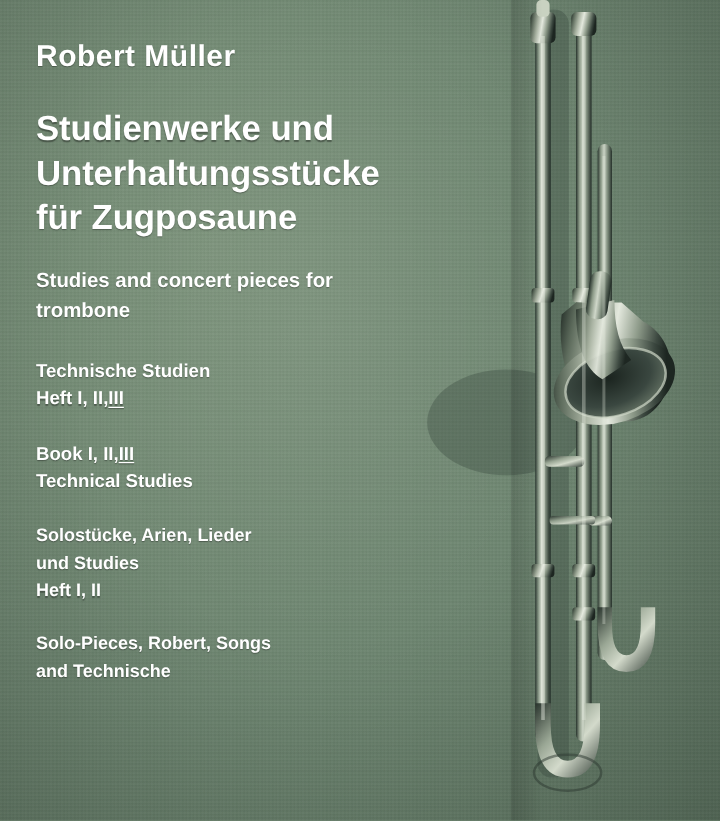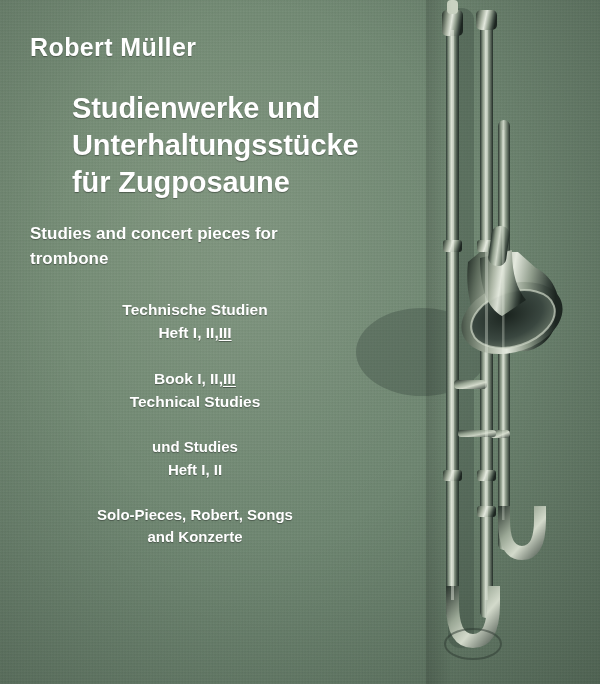"Studienwerke und Unterhaltungsstücke für" .title-de { margin-left: 42px -> none }
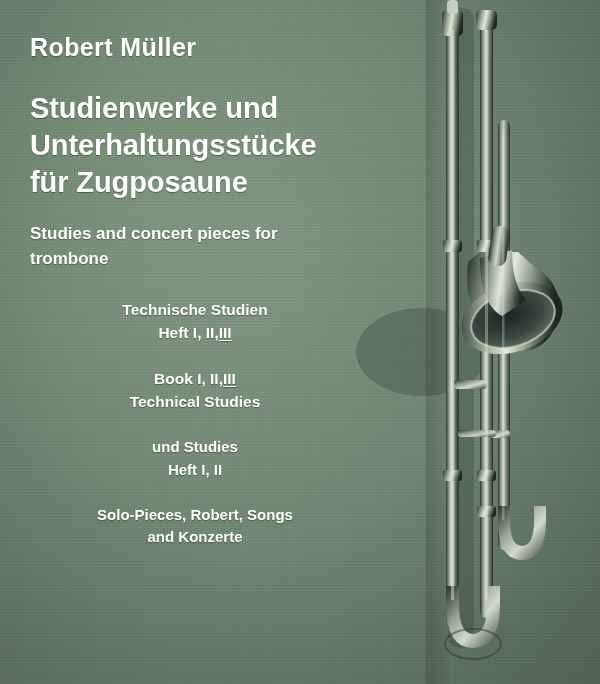"Technische Studien" .section { text-align: center -> none }
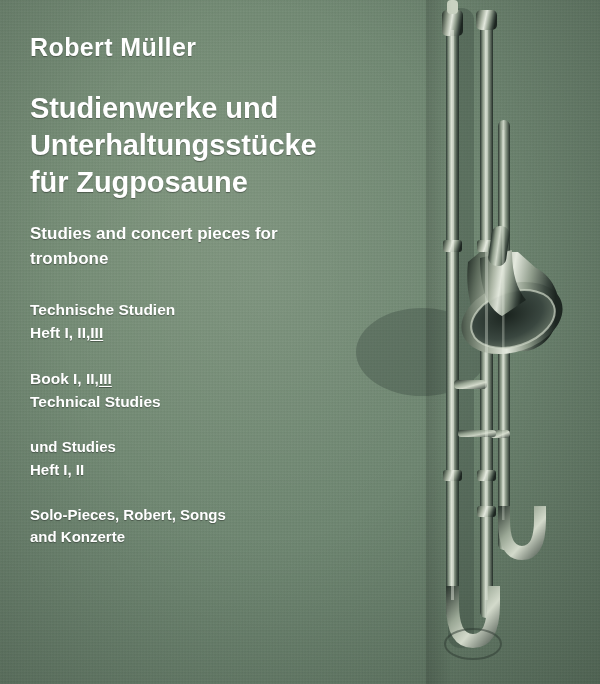"Solostücke, Arien, Lieder" span.line { html: none -> <span>Solostücke, Arien, Lieder</span> }
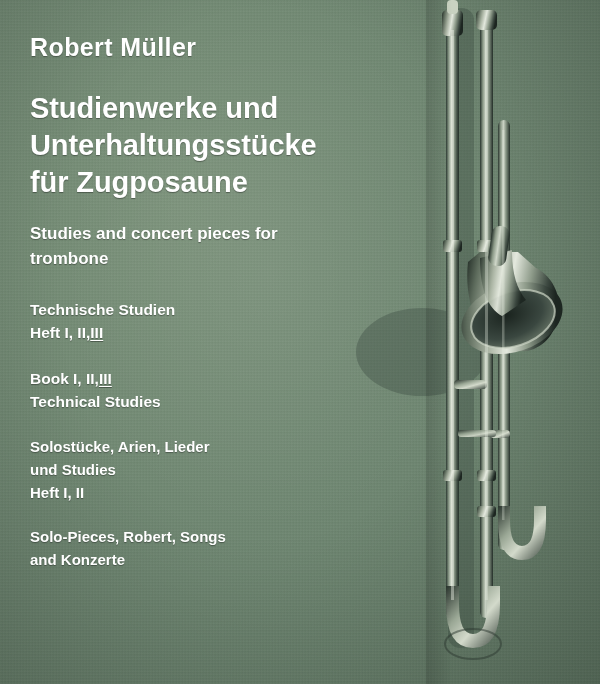"and Konzerte" span.line { text: Konzerte -> Technische }
